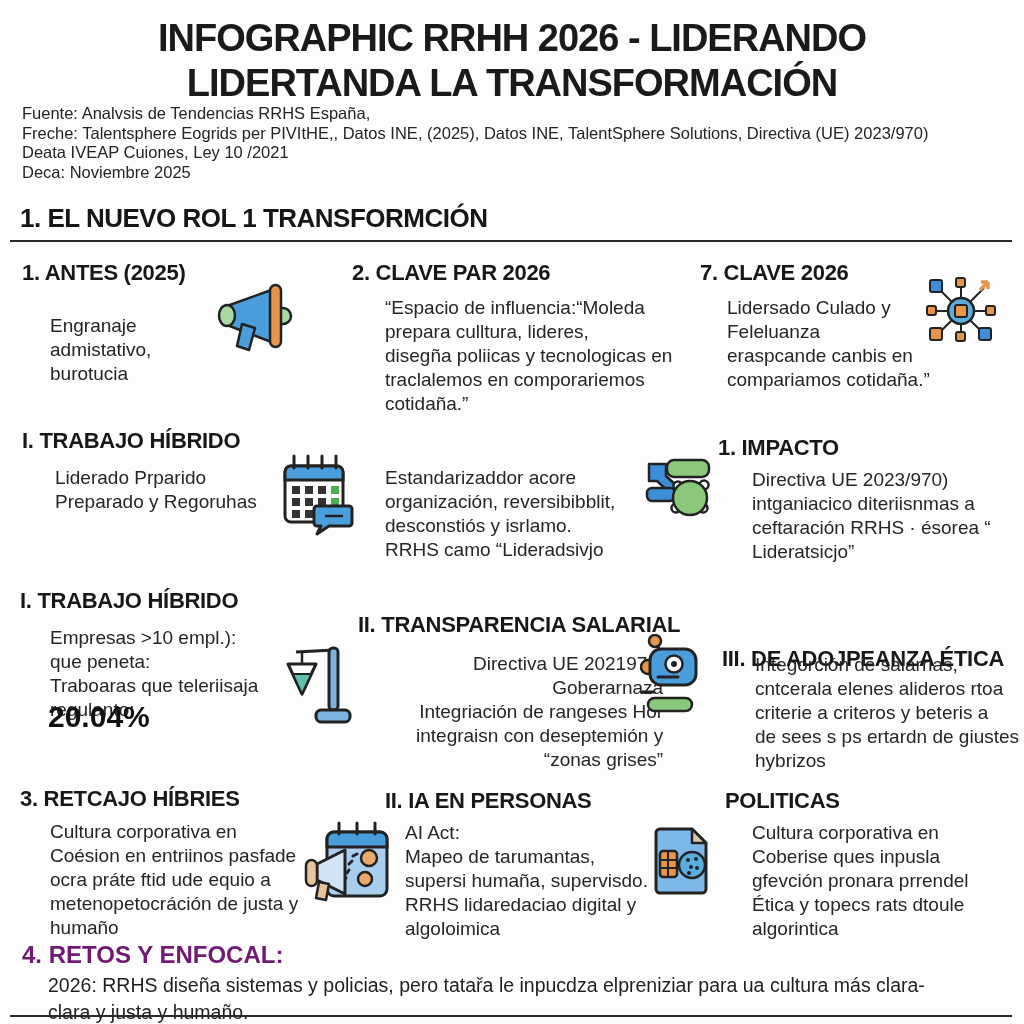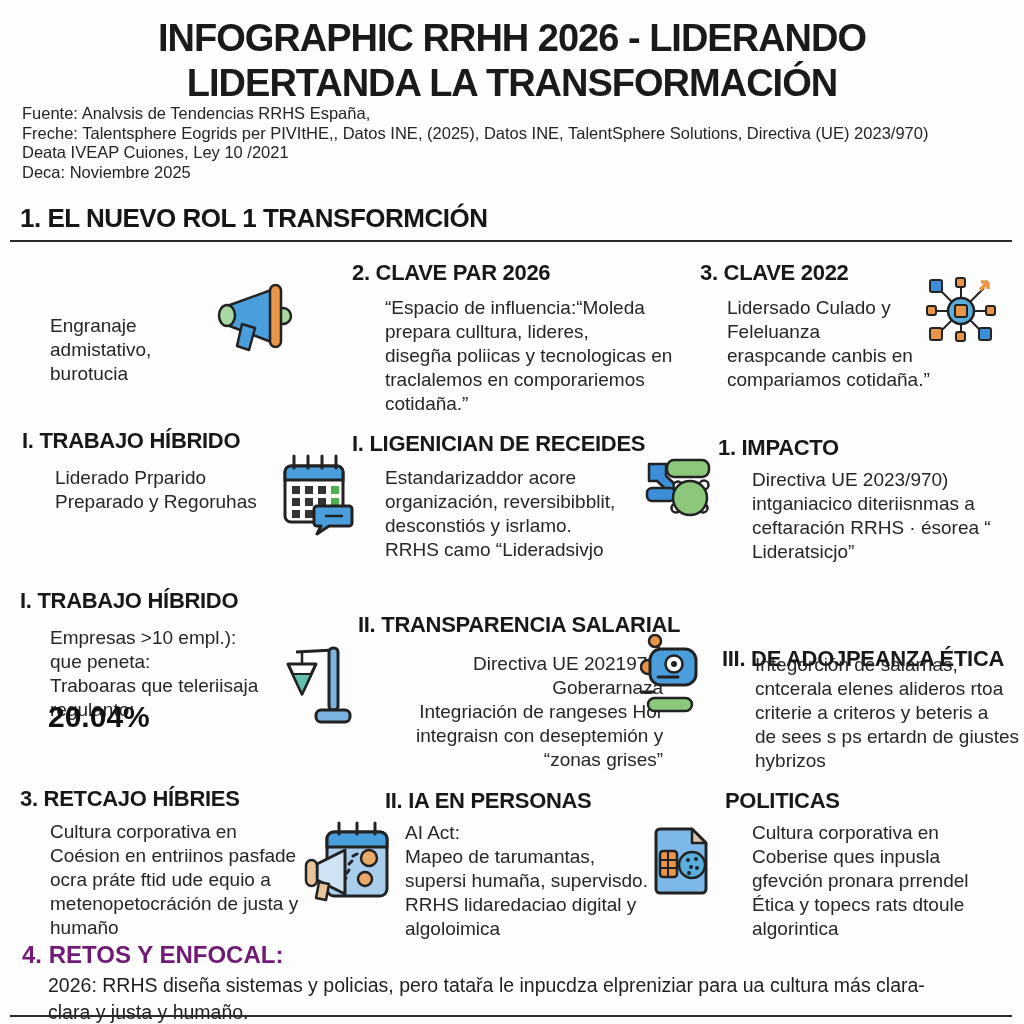"1. ANTES (2025)" div.card-head { html: none -> <div>1. ANTES (2025)</div> }
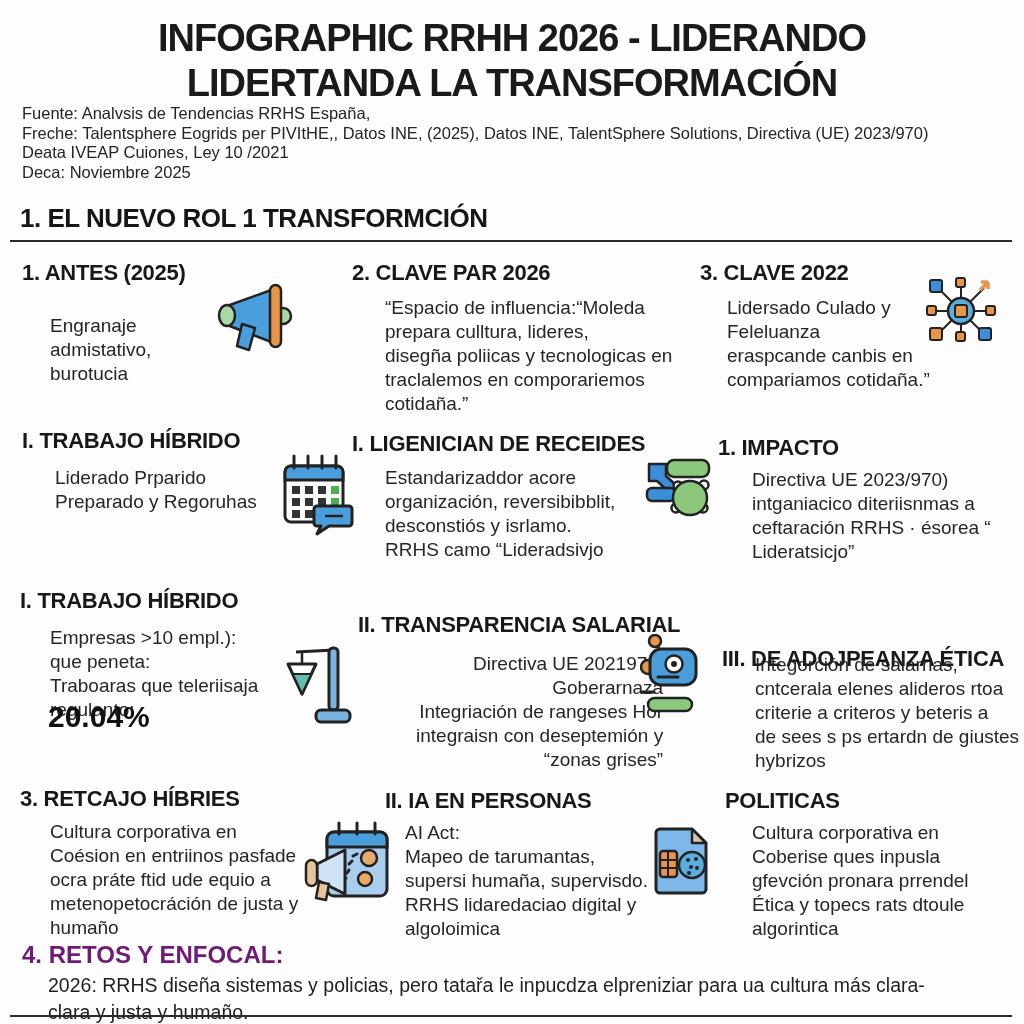"3. CLAVE 2022" div.card-head { text: 3. CLAVE 2022 -> 7. CLAVE 2026 }
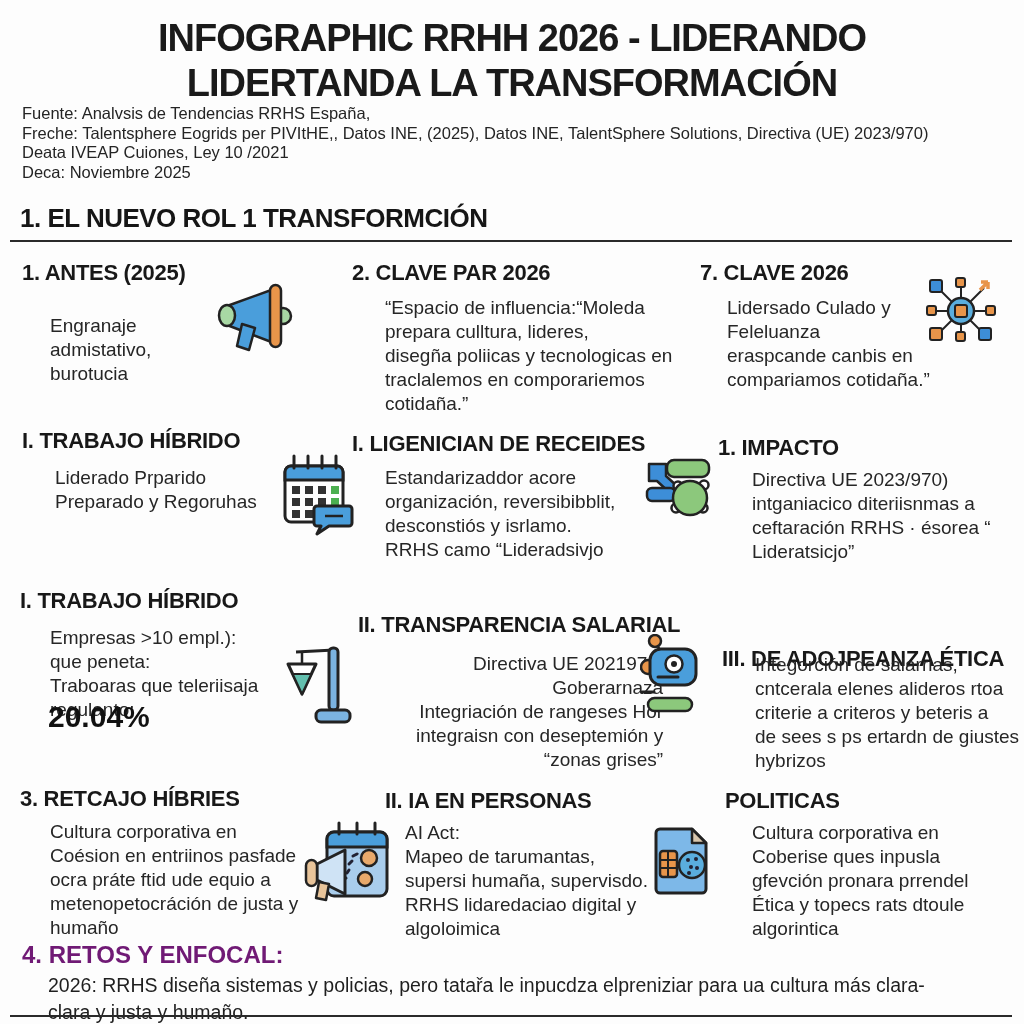"I. LIGENICIAN DE RECEIDES" div.card-head { html: <div>I. LIGENICIAN DE RECEIDES</div> -> none }
